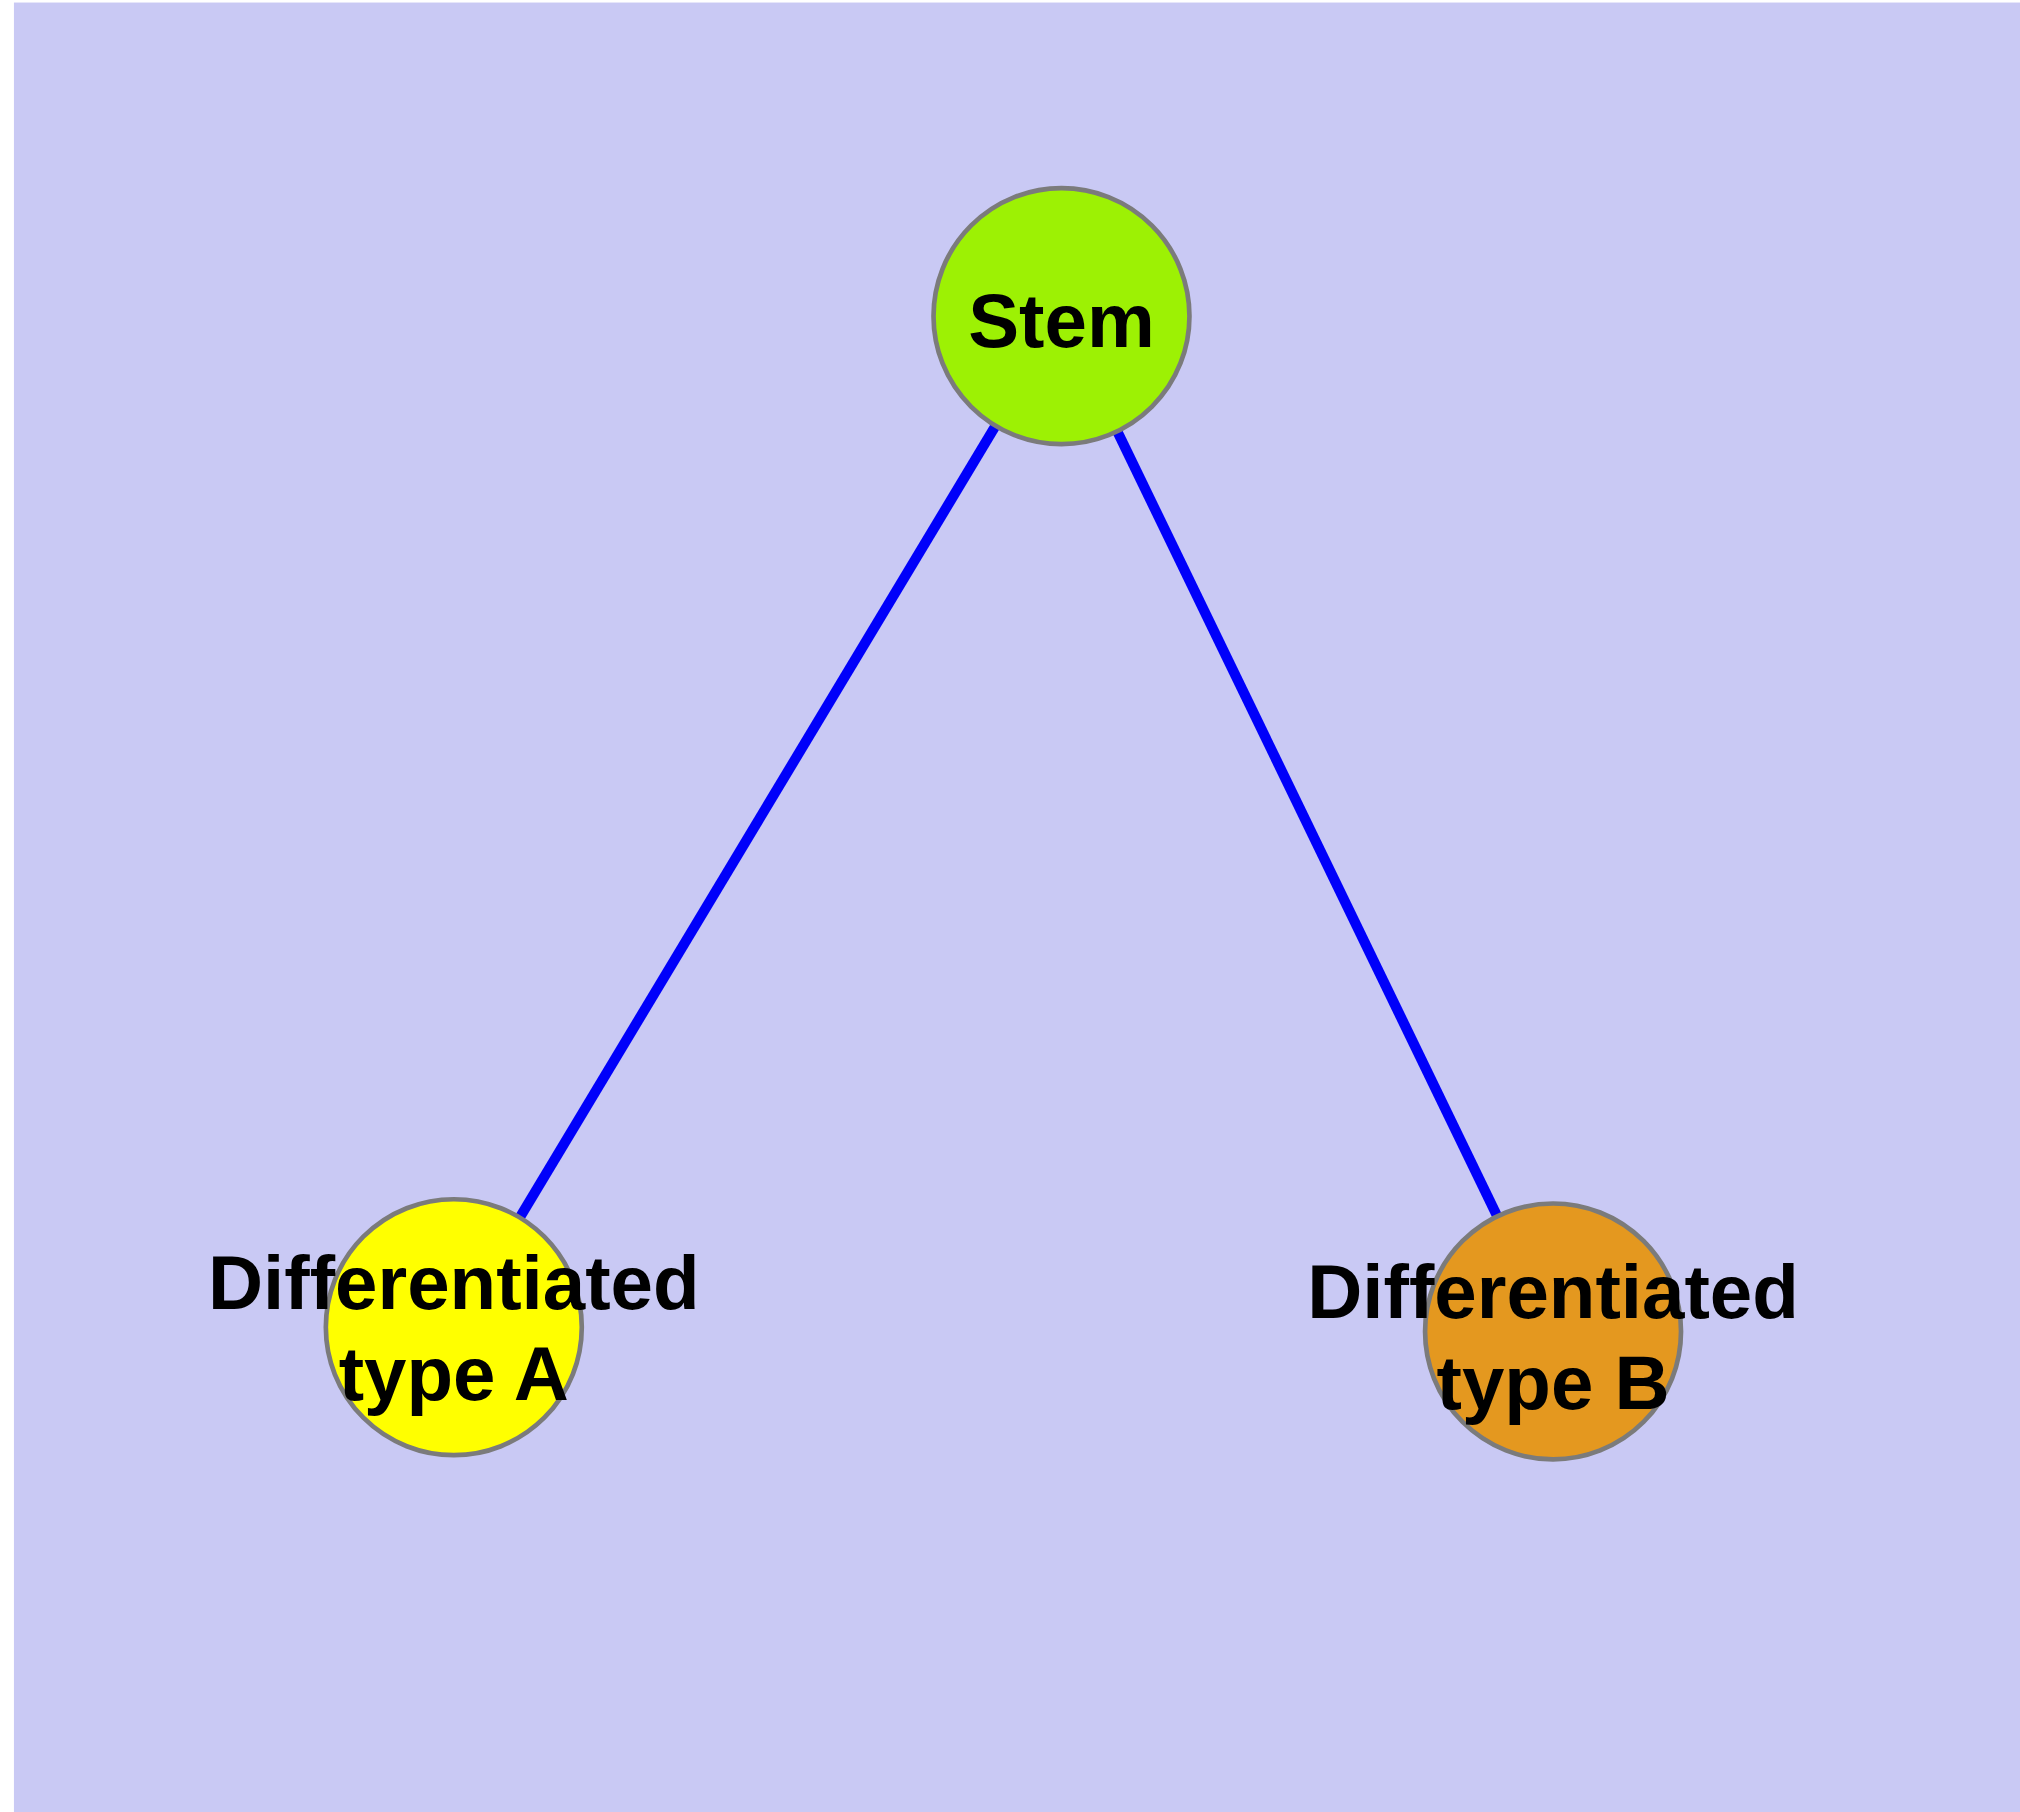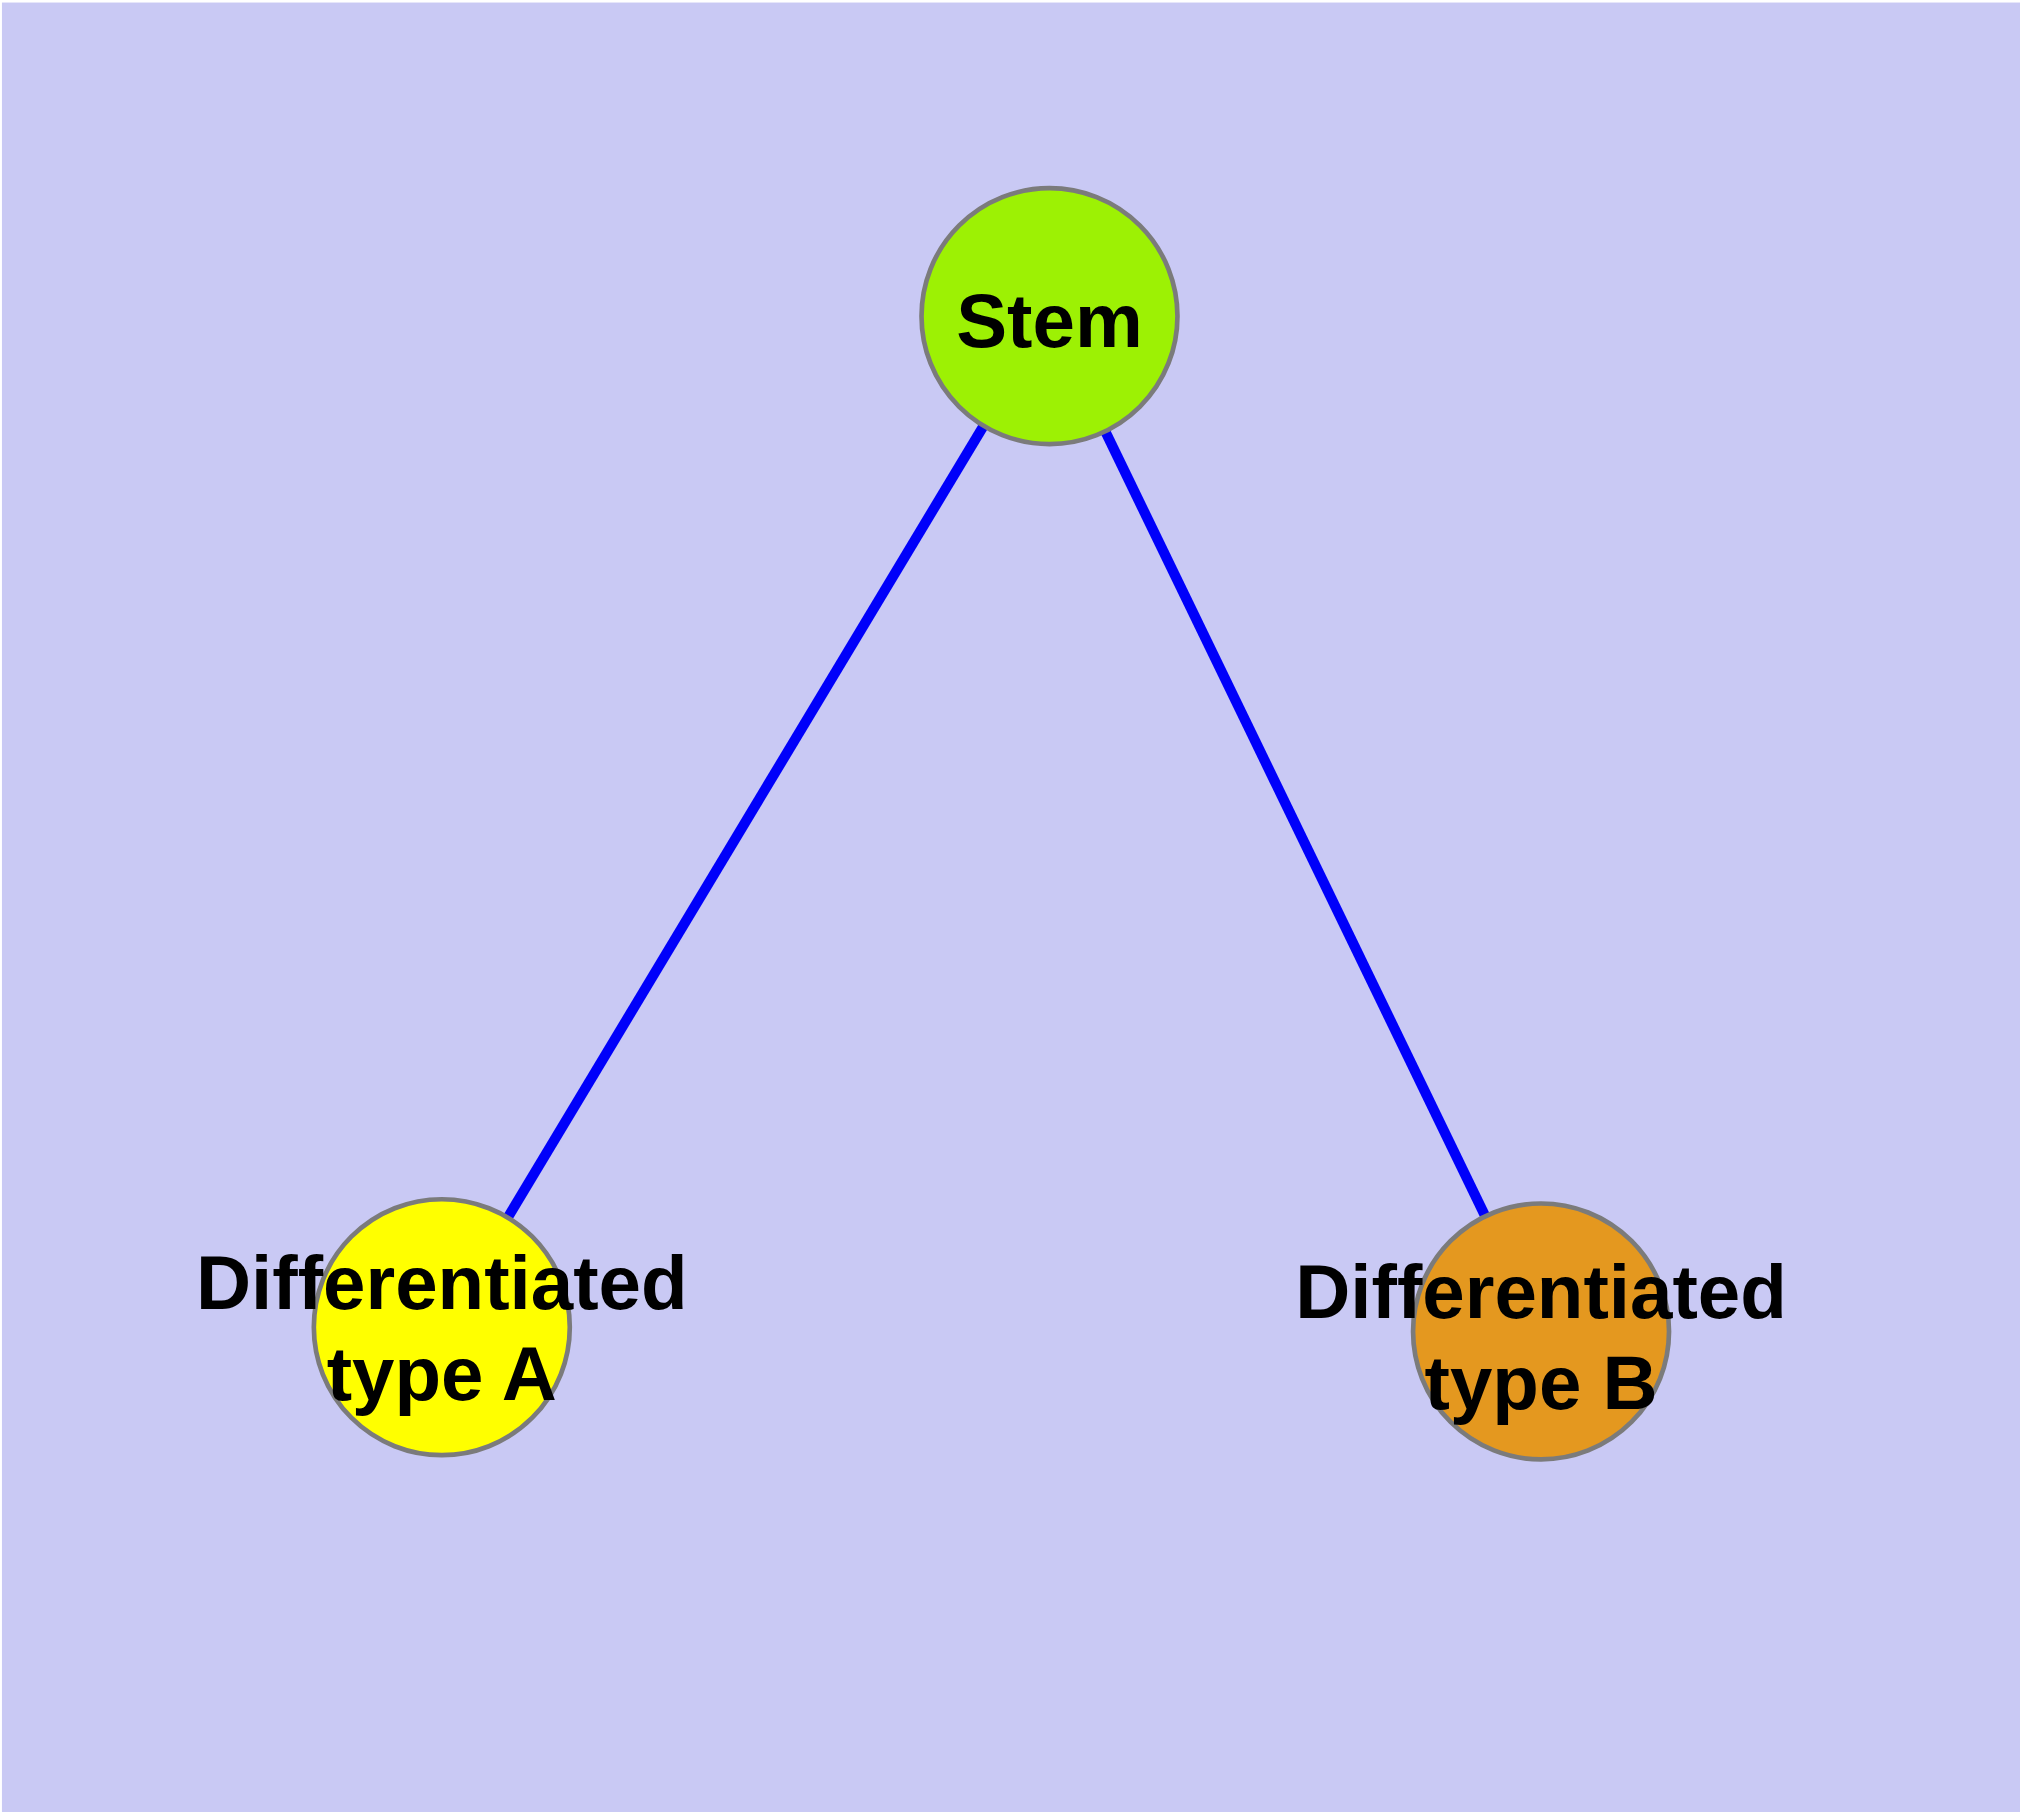"Stem" .stage { margin-left: none -> 12px }
